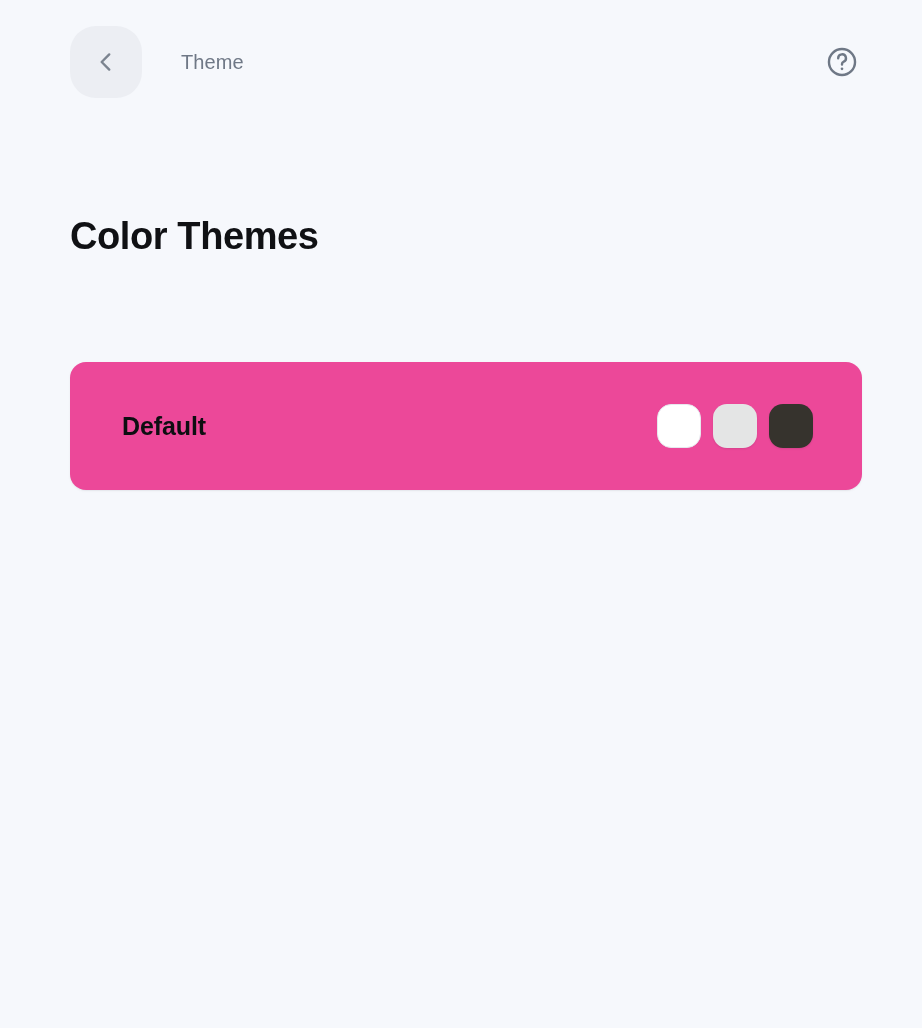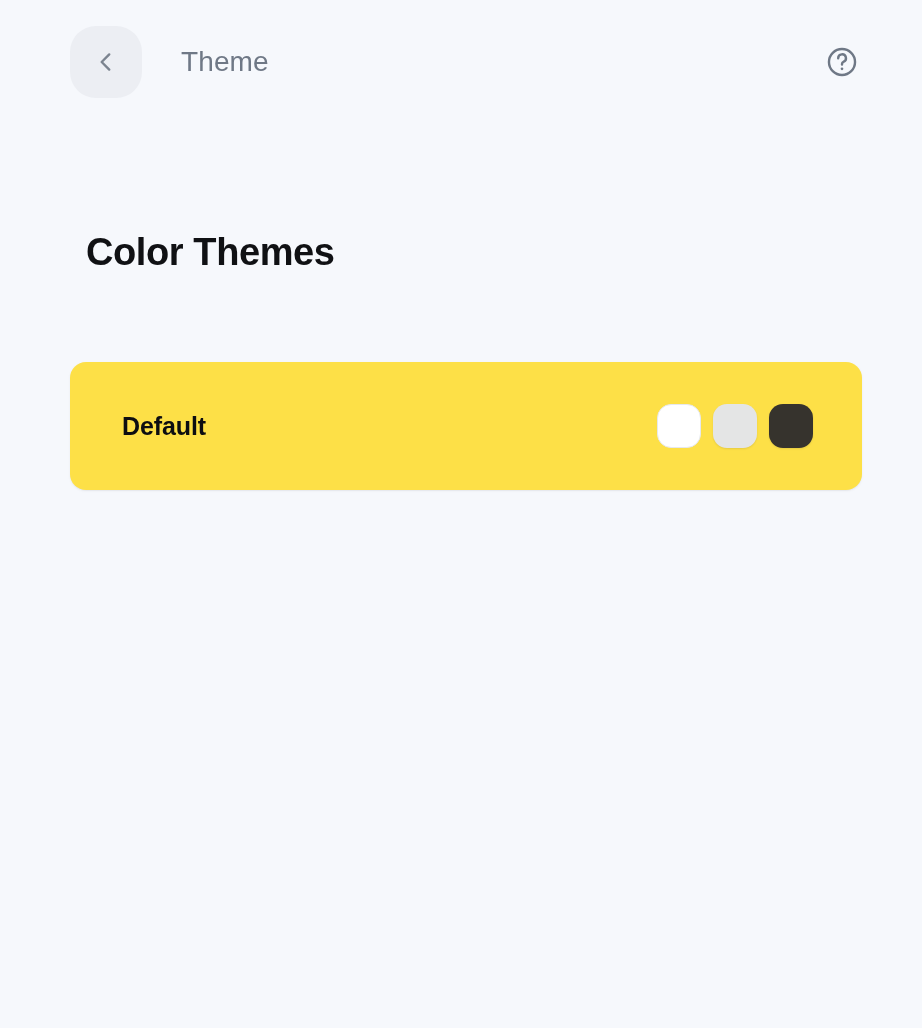"Theme" .topbar-title { font-size: 28px -> 20px }
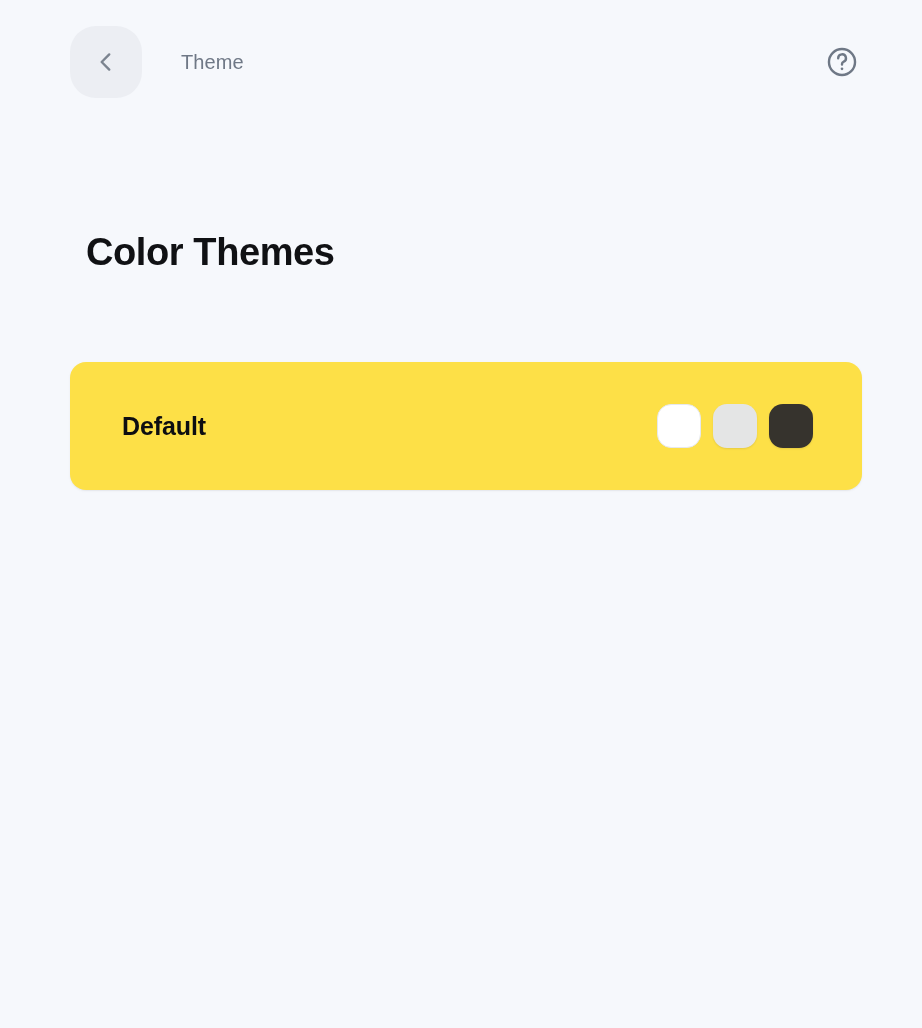"Color Themes" .page-heading { margin: 16px -> 0 }
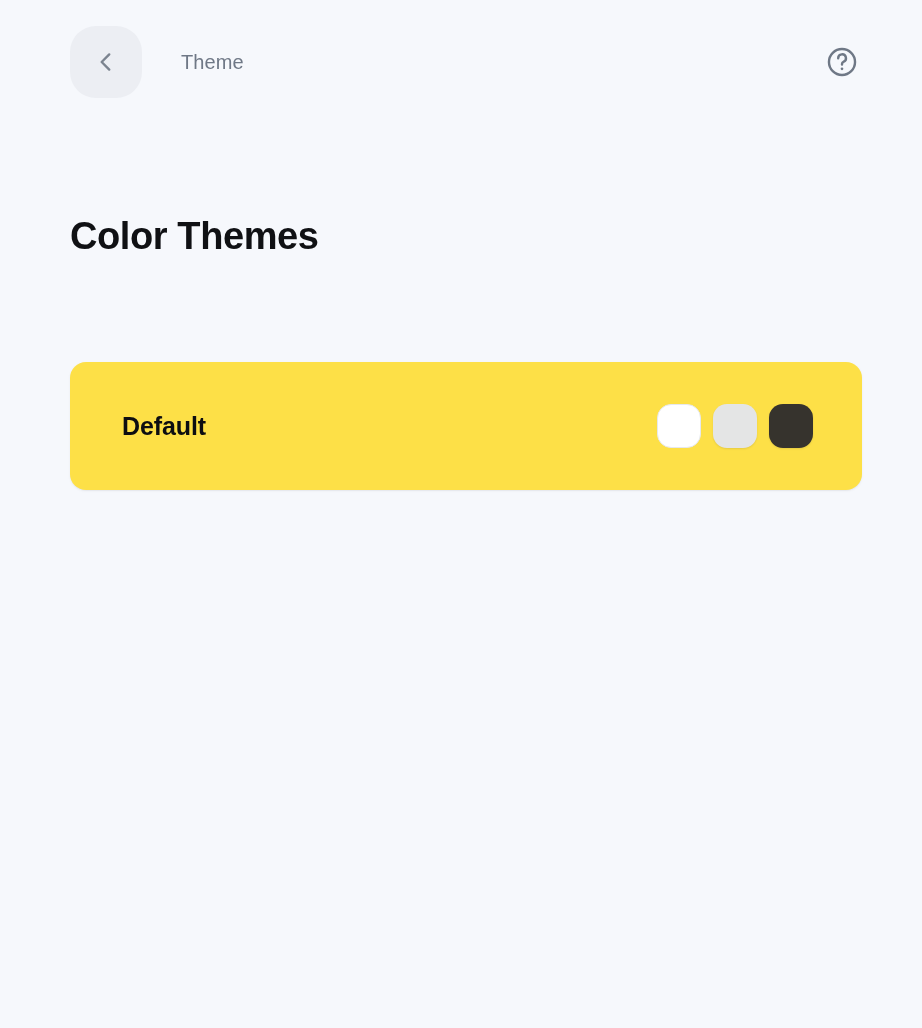"Default" .theme-card { background: #fde047 -> #ec4899 }
